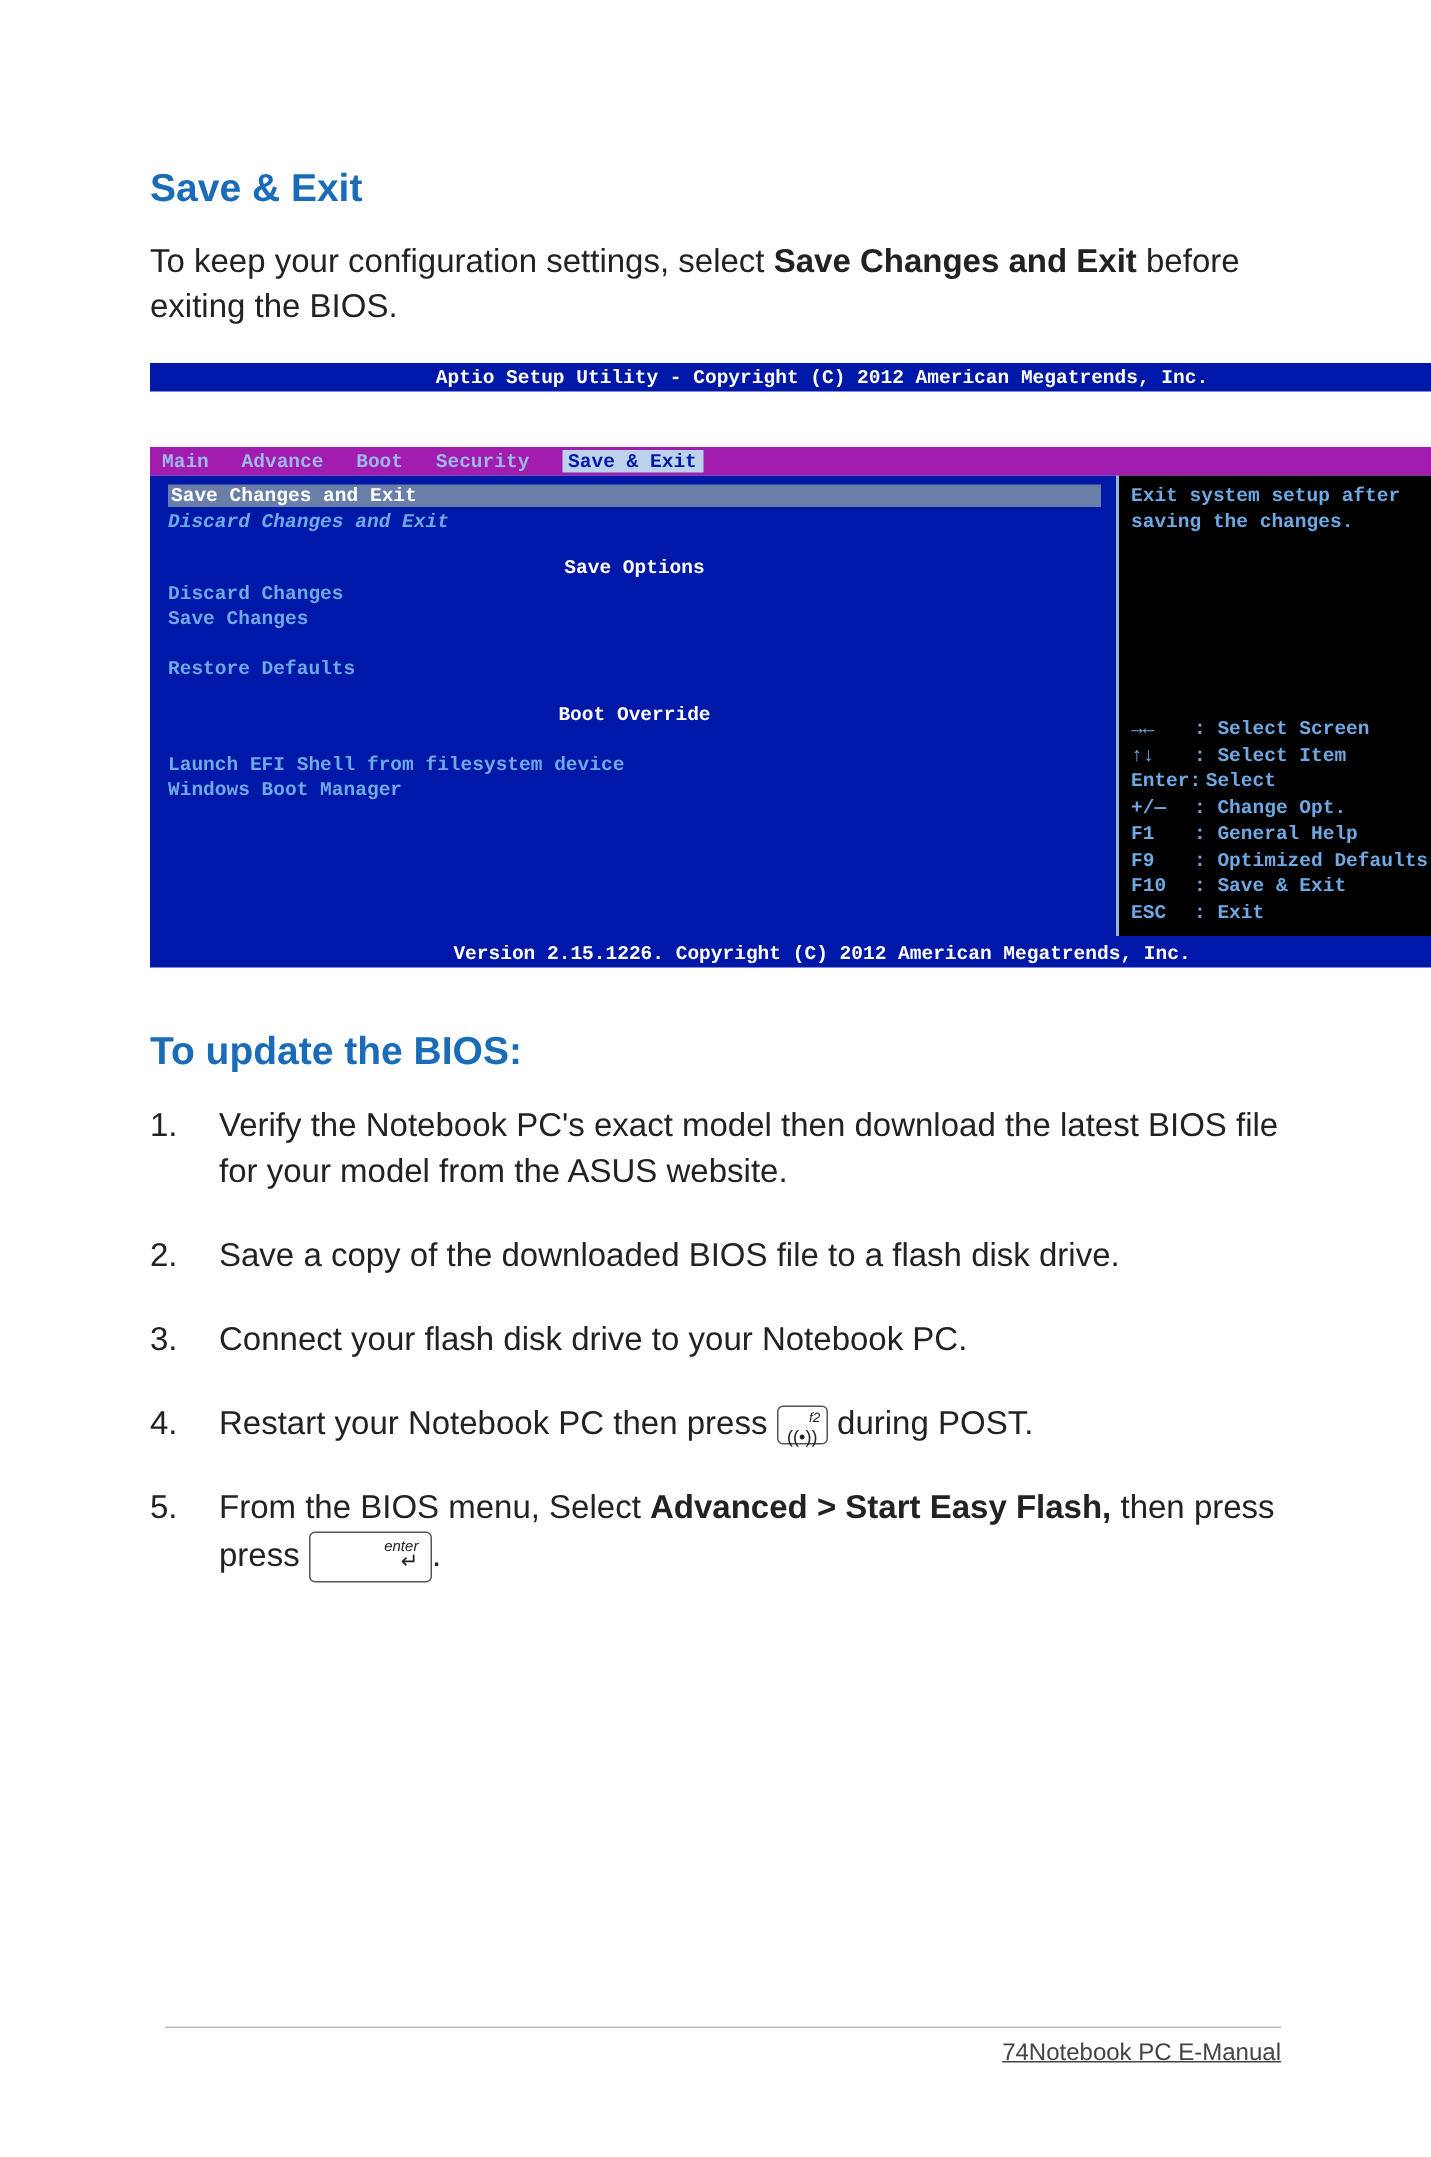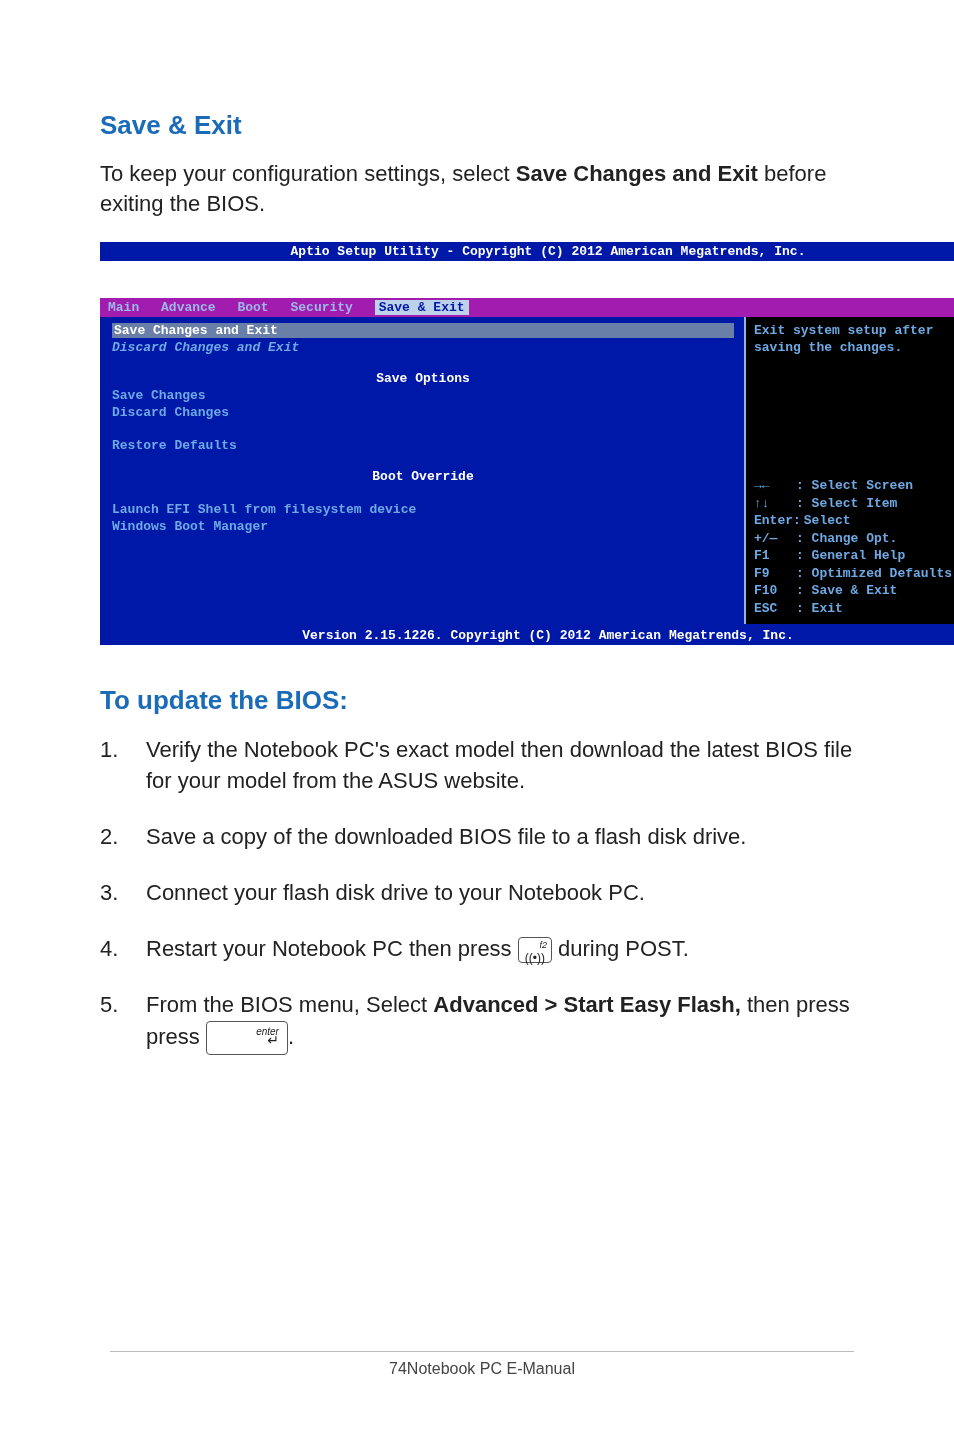"Save Changes" div.opt { order: before "Discard Changes" -> after "Discard Changes" }
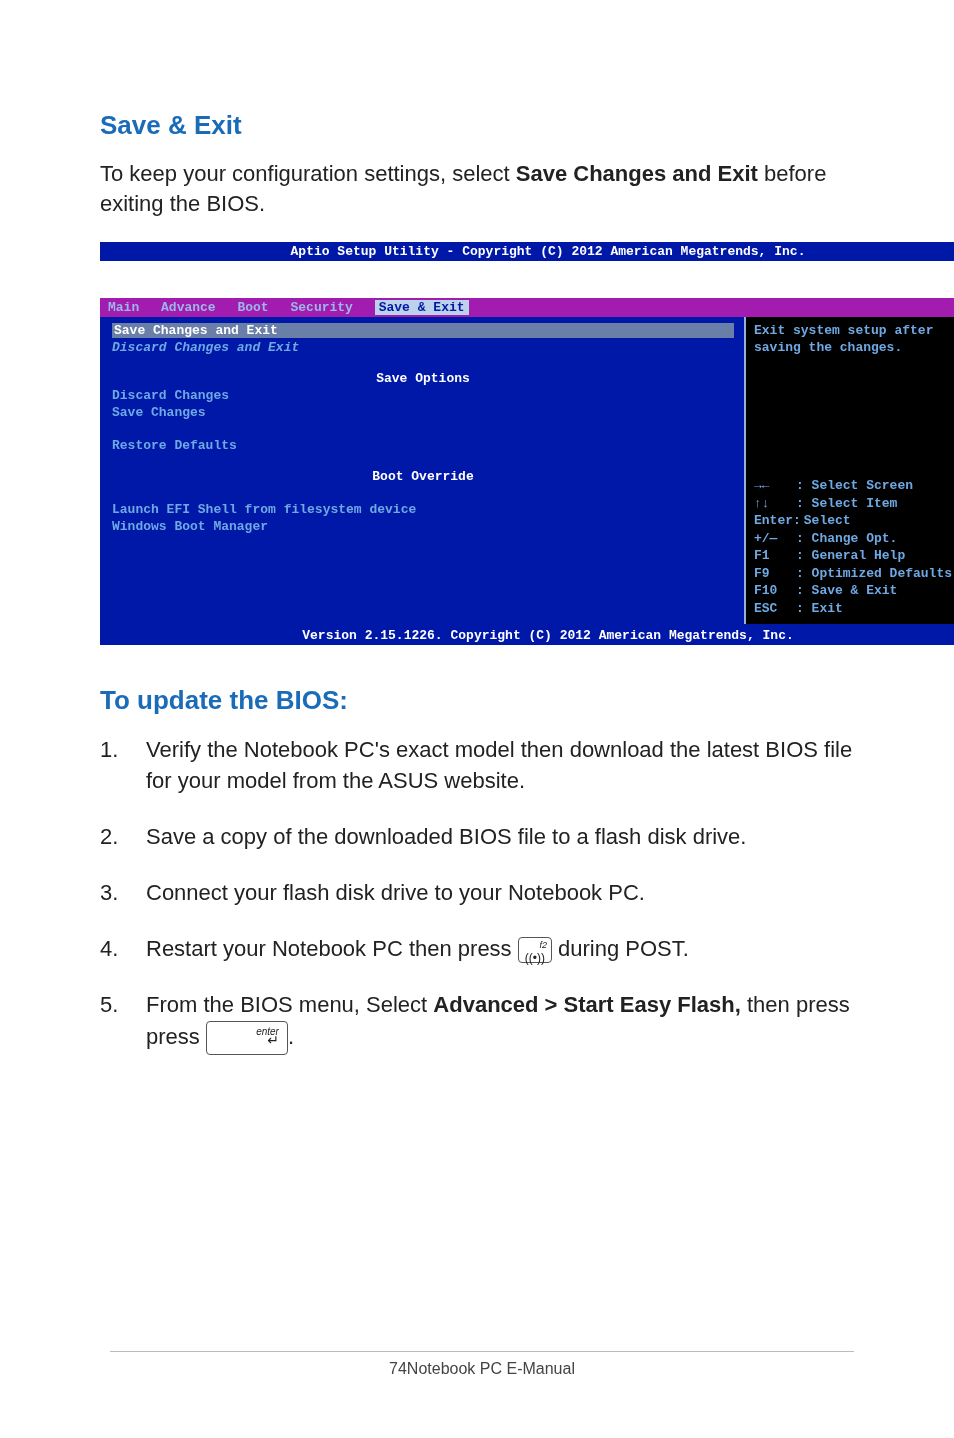"74" .footer { justify-content: center -> flex-end; text-decoration: none -> underline }
